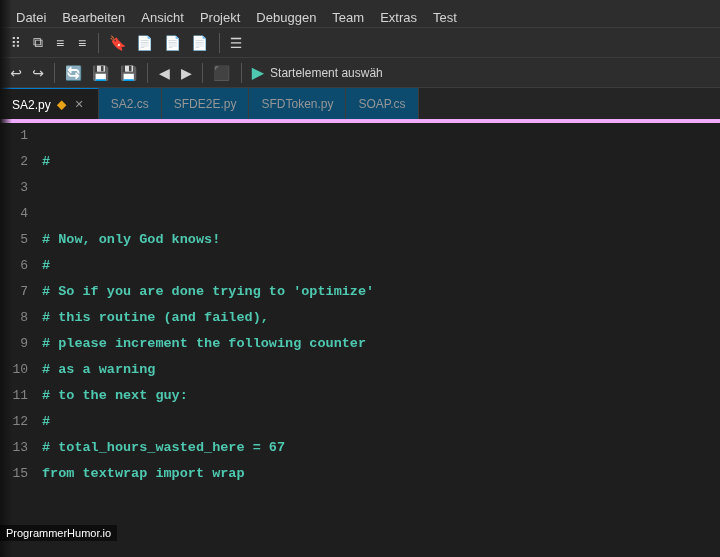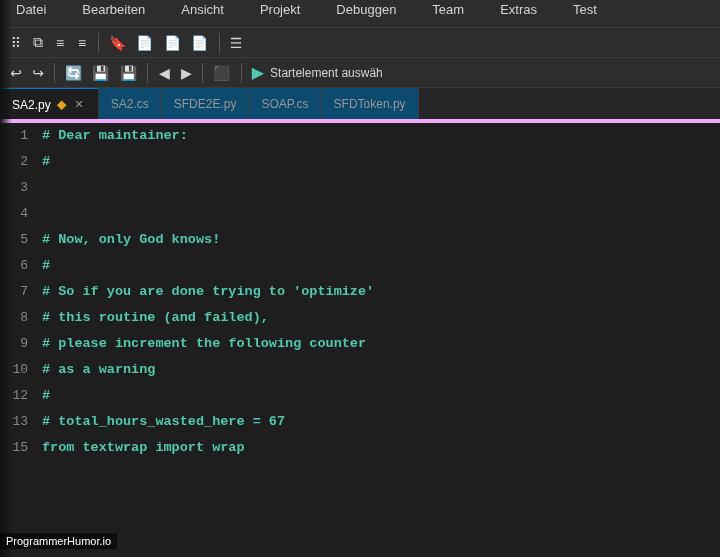"Datei" .menubar { align-items: flex-start -> flex-end; gap: 20px -> none }
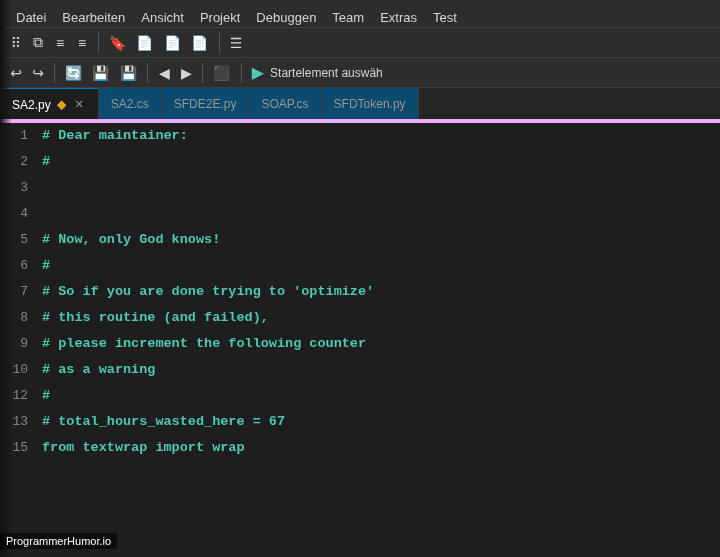"SOAP.cs" div.tab { order: before "SFDToken.py" -> after "SFDToken.py" }
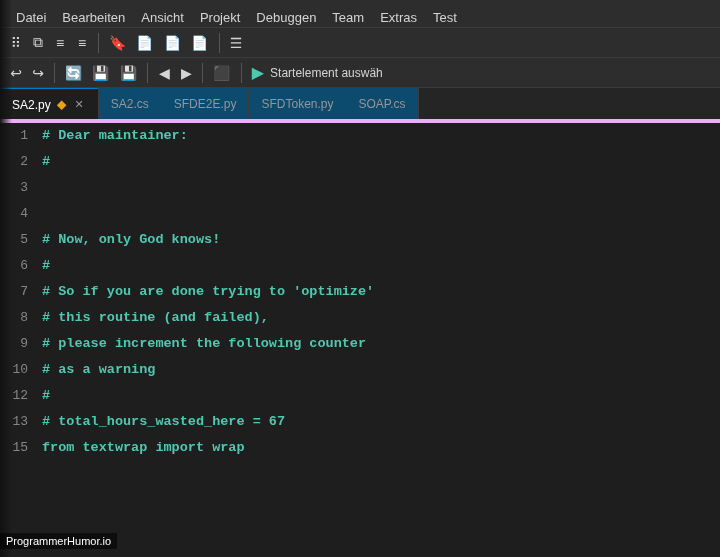"# Dear maintainer:" span.line-content { html: <span># Dear maintainer:</span> -> none }
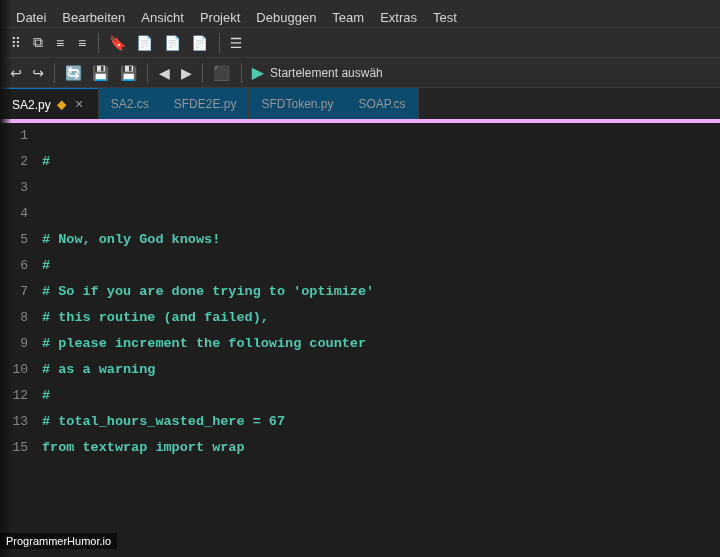"11" div.code-line { html: none -> <div> <span>11</span> <span># to the next guy:</span> </div> }
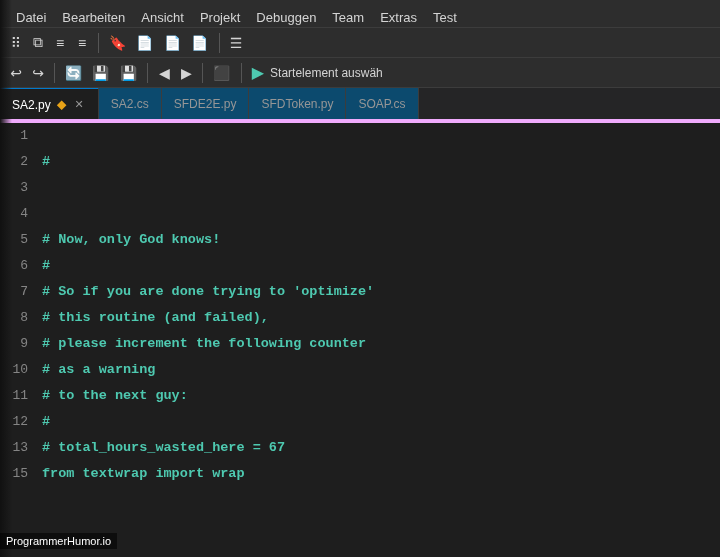"ProgrammerHumor.io" .watermark { bottom: 8px -> 16px }
